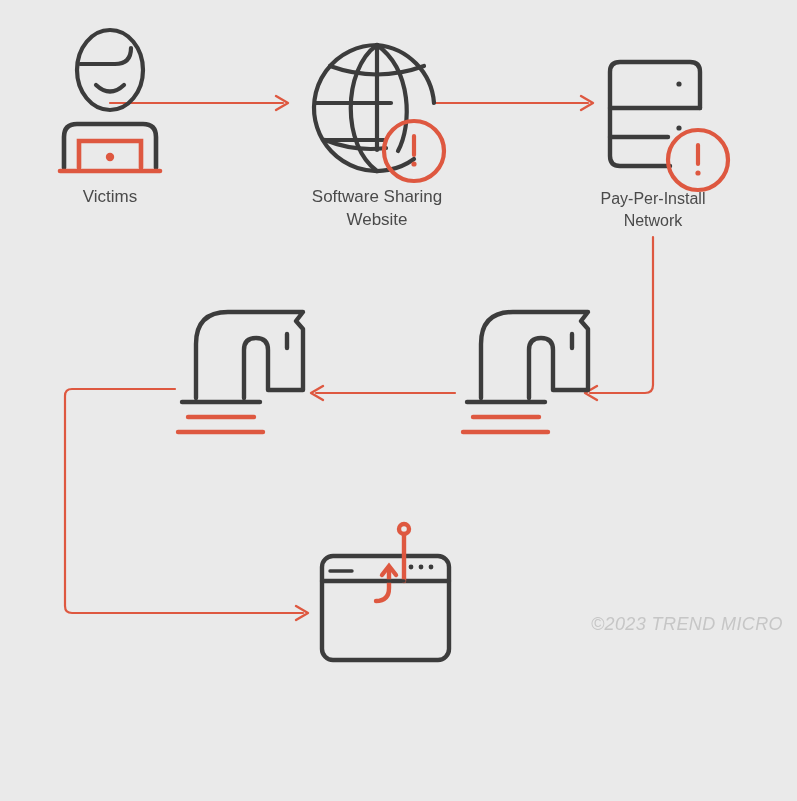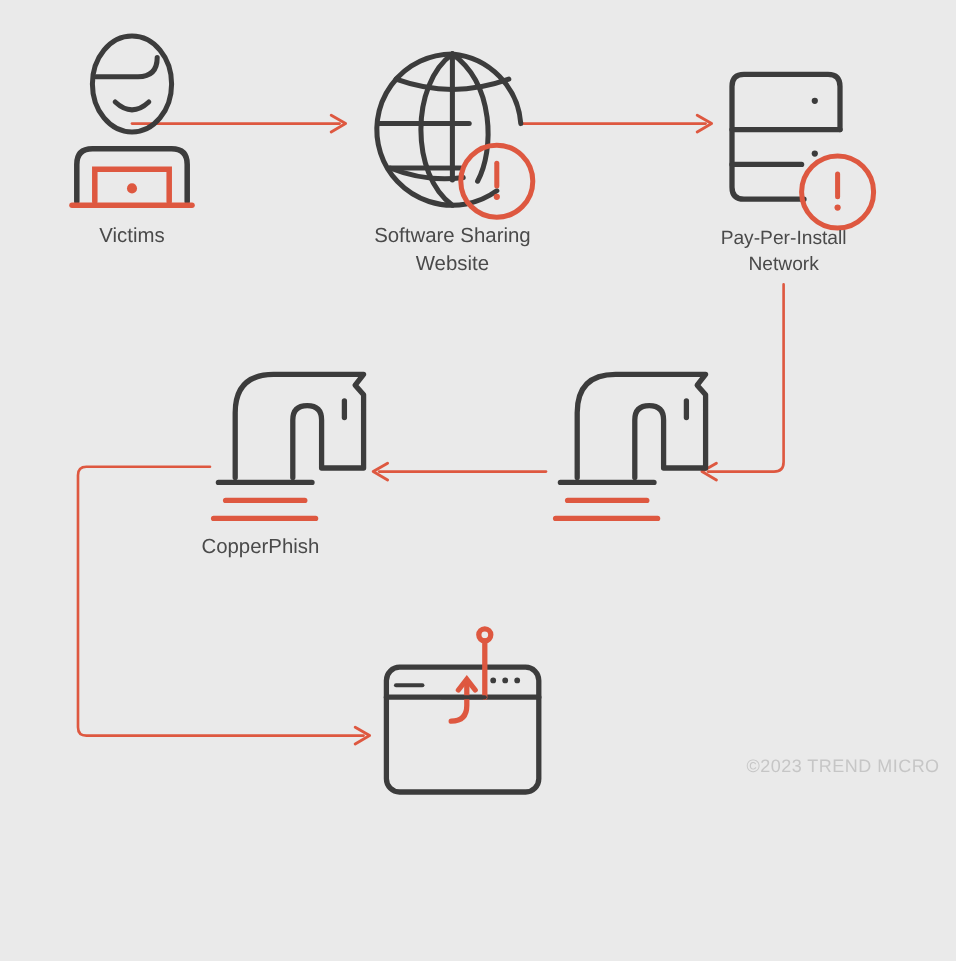"CopperPhish" div.node-label { html: <div>CopperPhish</div> -> none }
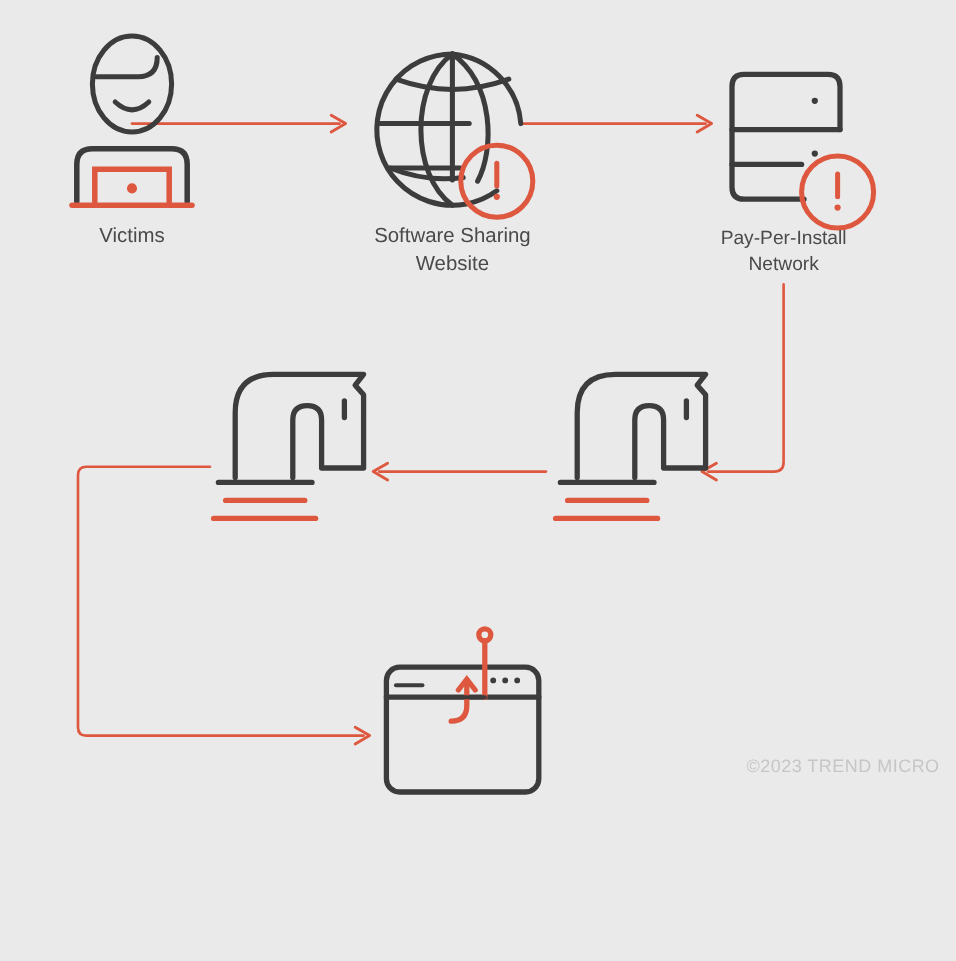"©2023 TREND MICRO" .footer { bottom: 8px -> 20px; font-size: 15px -> 18px; font-style: none -> italic }
